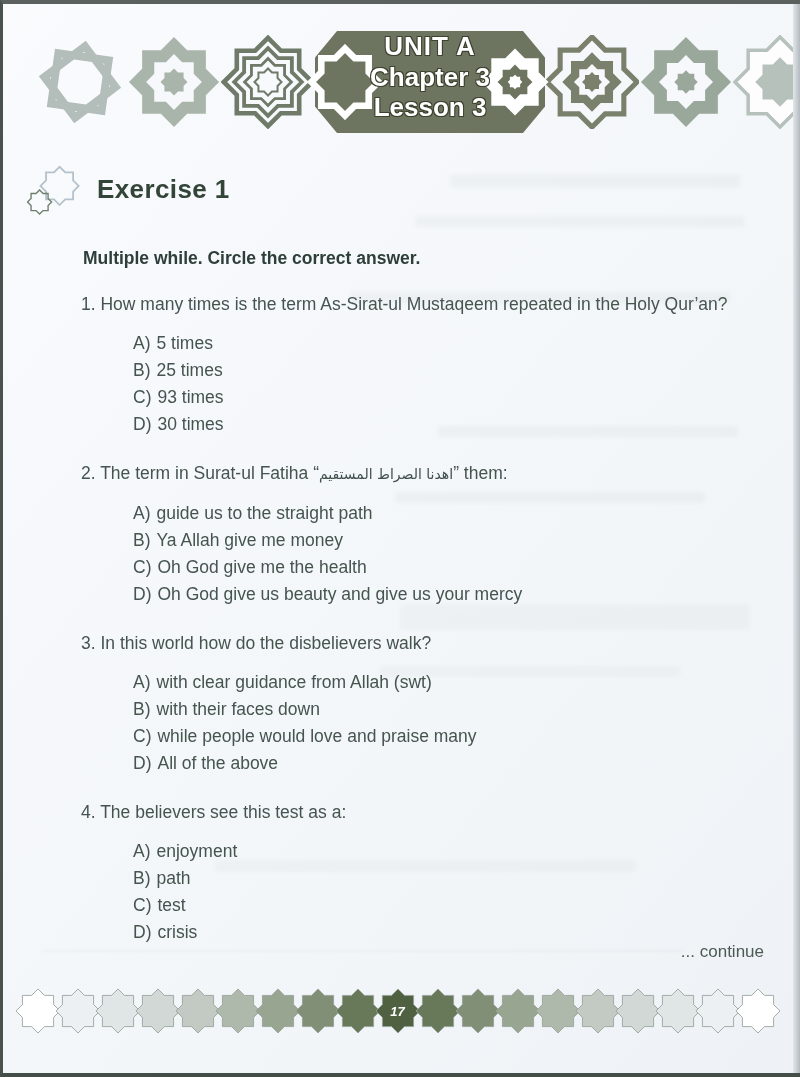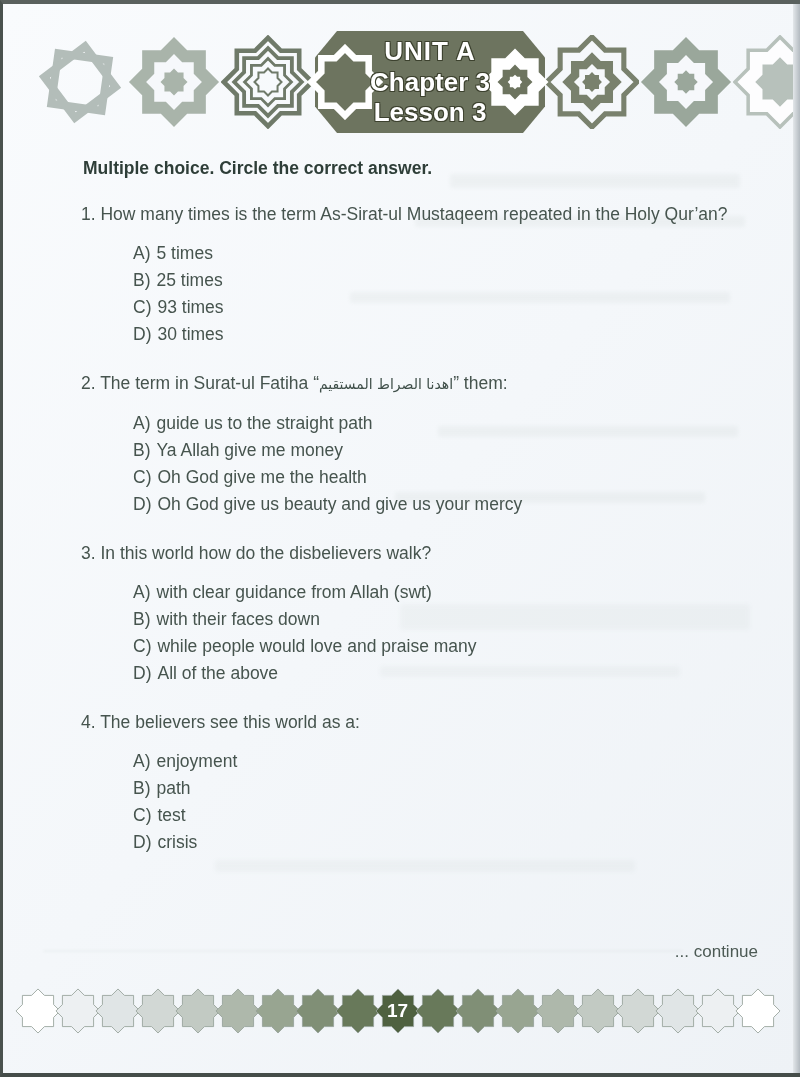"UNIT A" .badge-text { justify-content: center -> none }
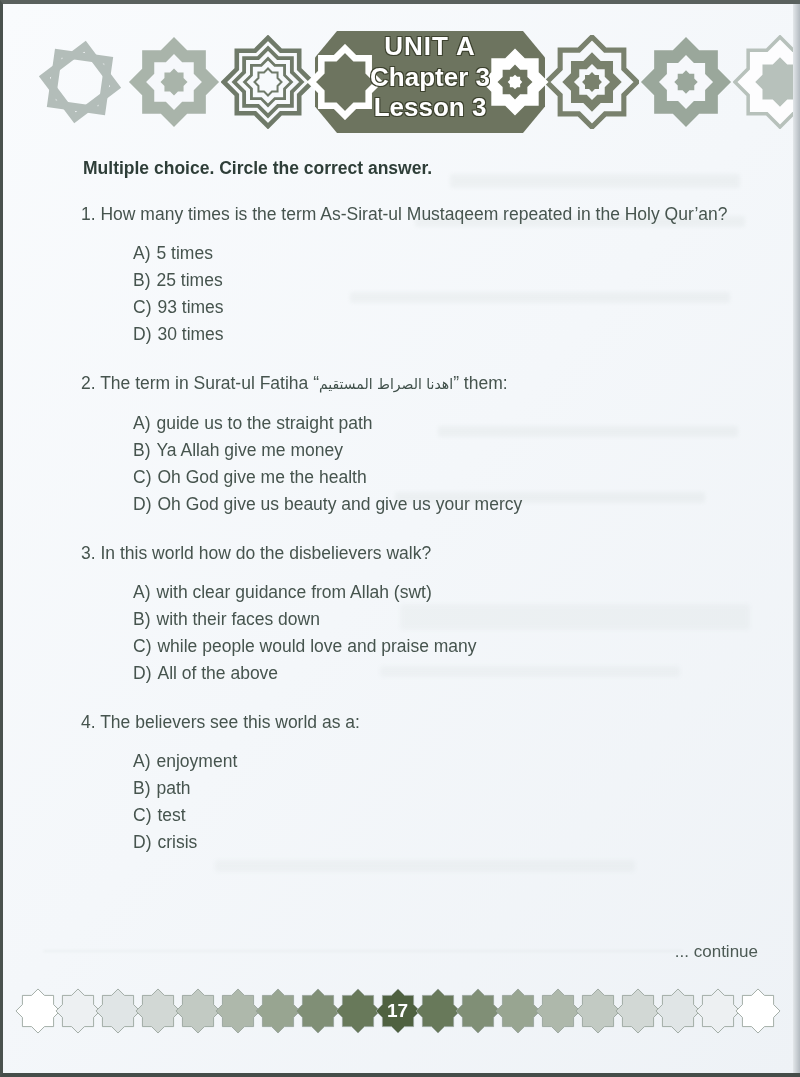"Exercise 1" div.exercise-head { html: none -> <div> <svg> <use></use> <use></use> </svg> <div>Exercise 1</div> </div> }
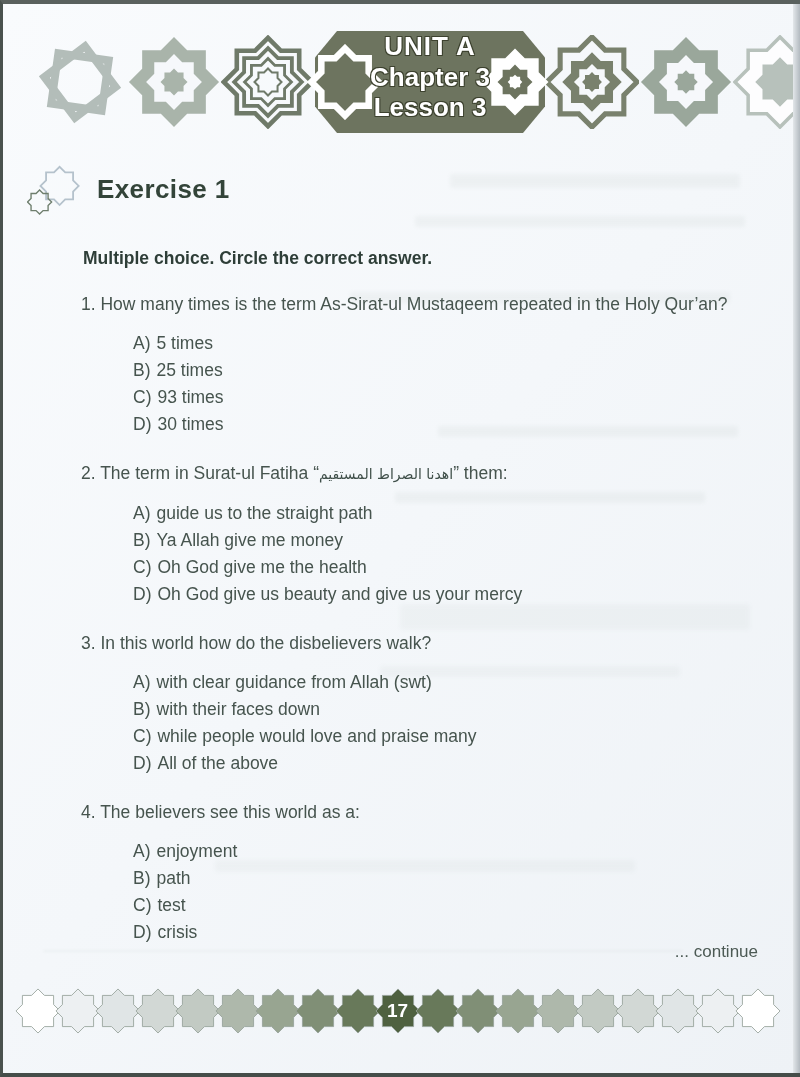"Multiple choice. Circle the correct" div.instruction { text: choice -> while }
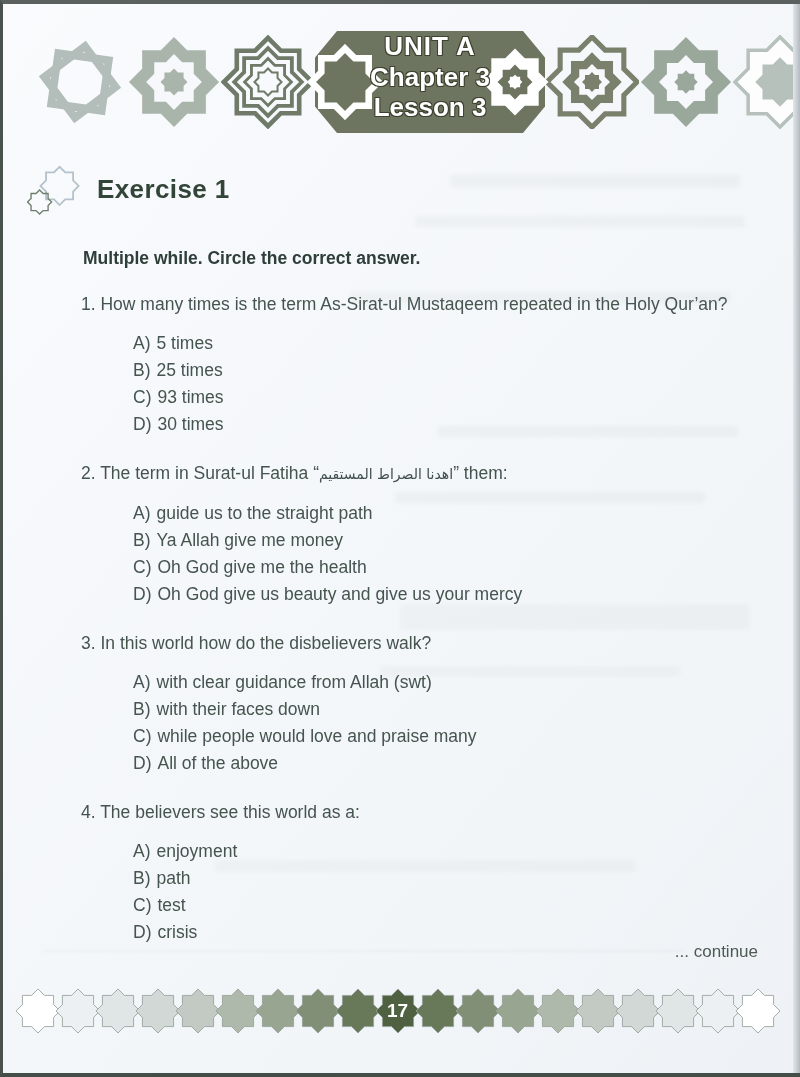"The believers see this world" span { text: world -> test }
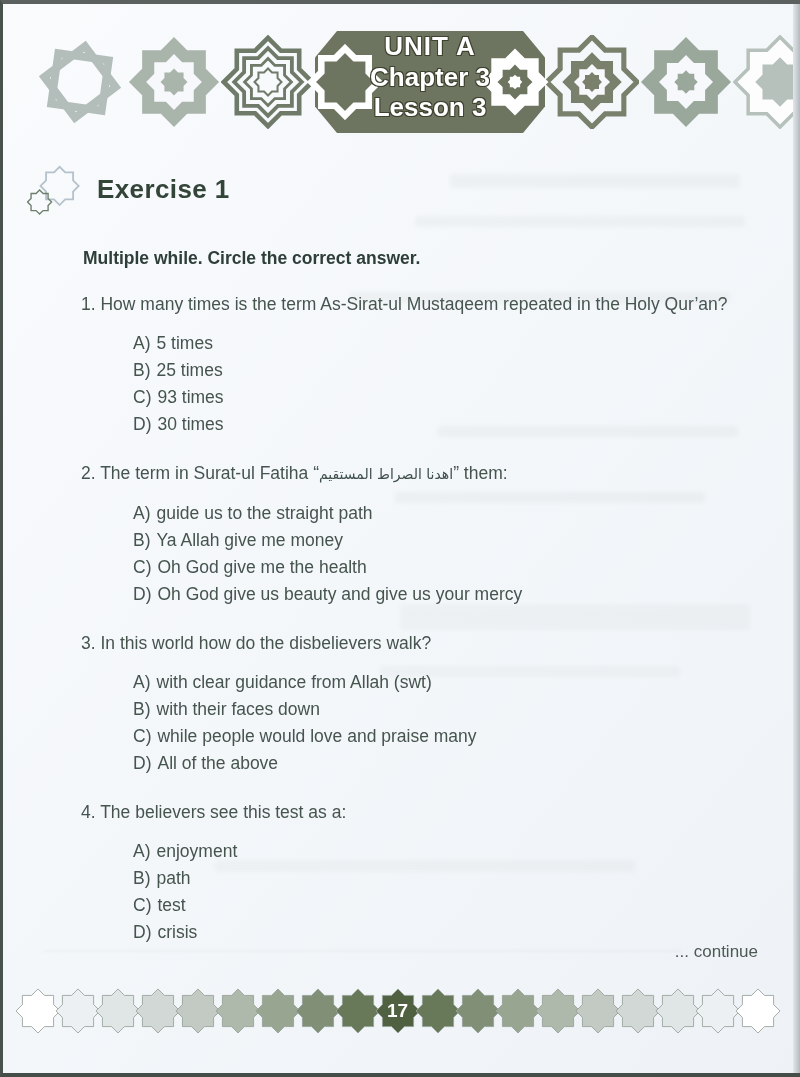"... continue" .continue { right: 42px -> 36px }
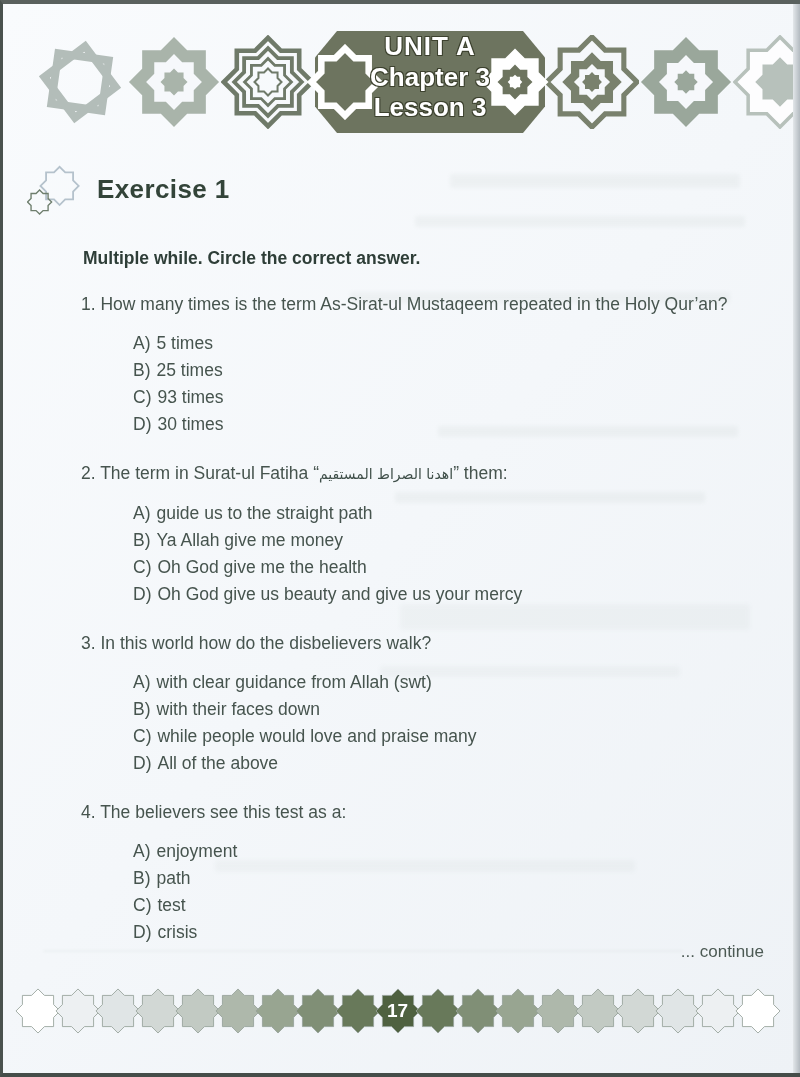"17" .fstar-label { font-size: 19px -> 13px; font-style: none -> italic }
